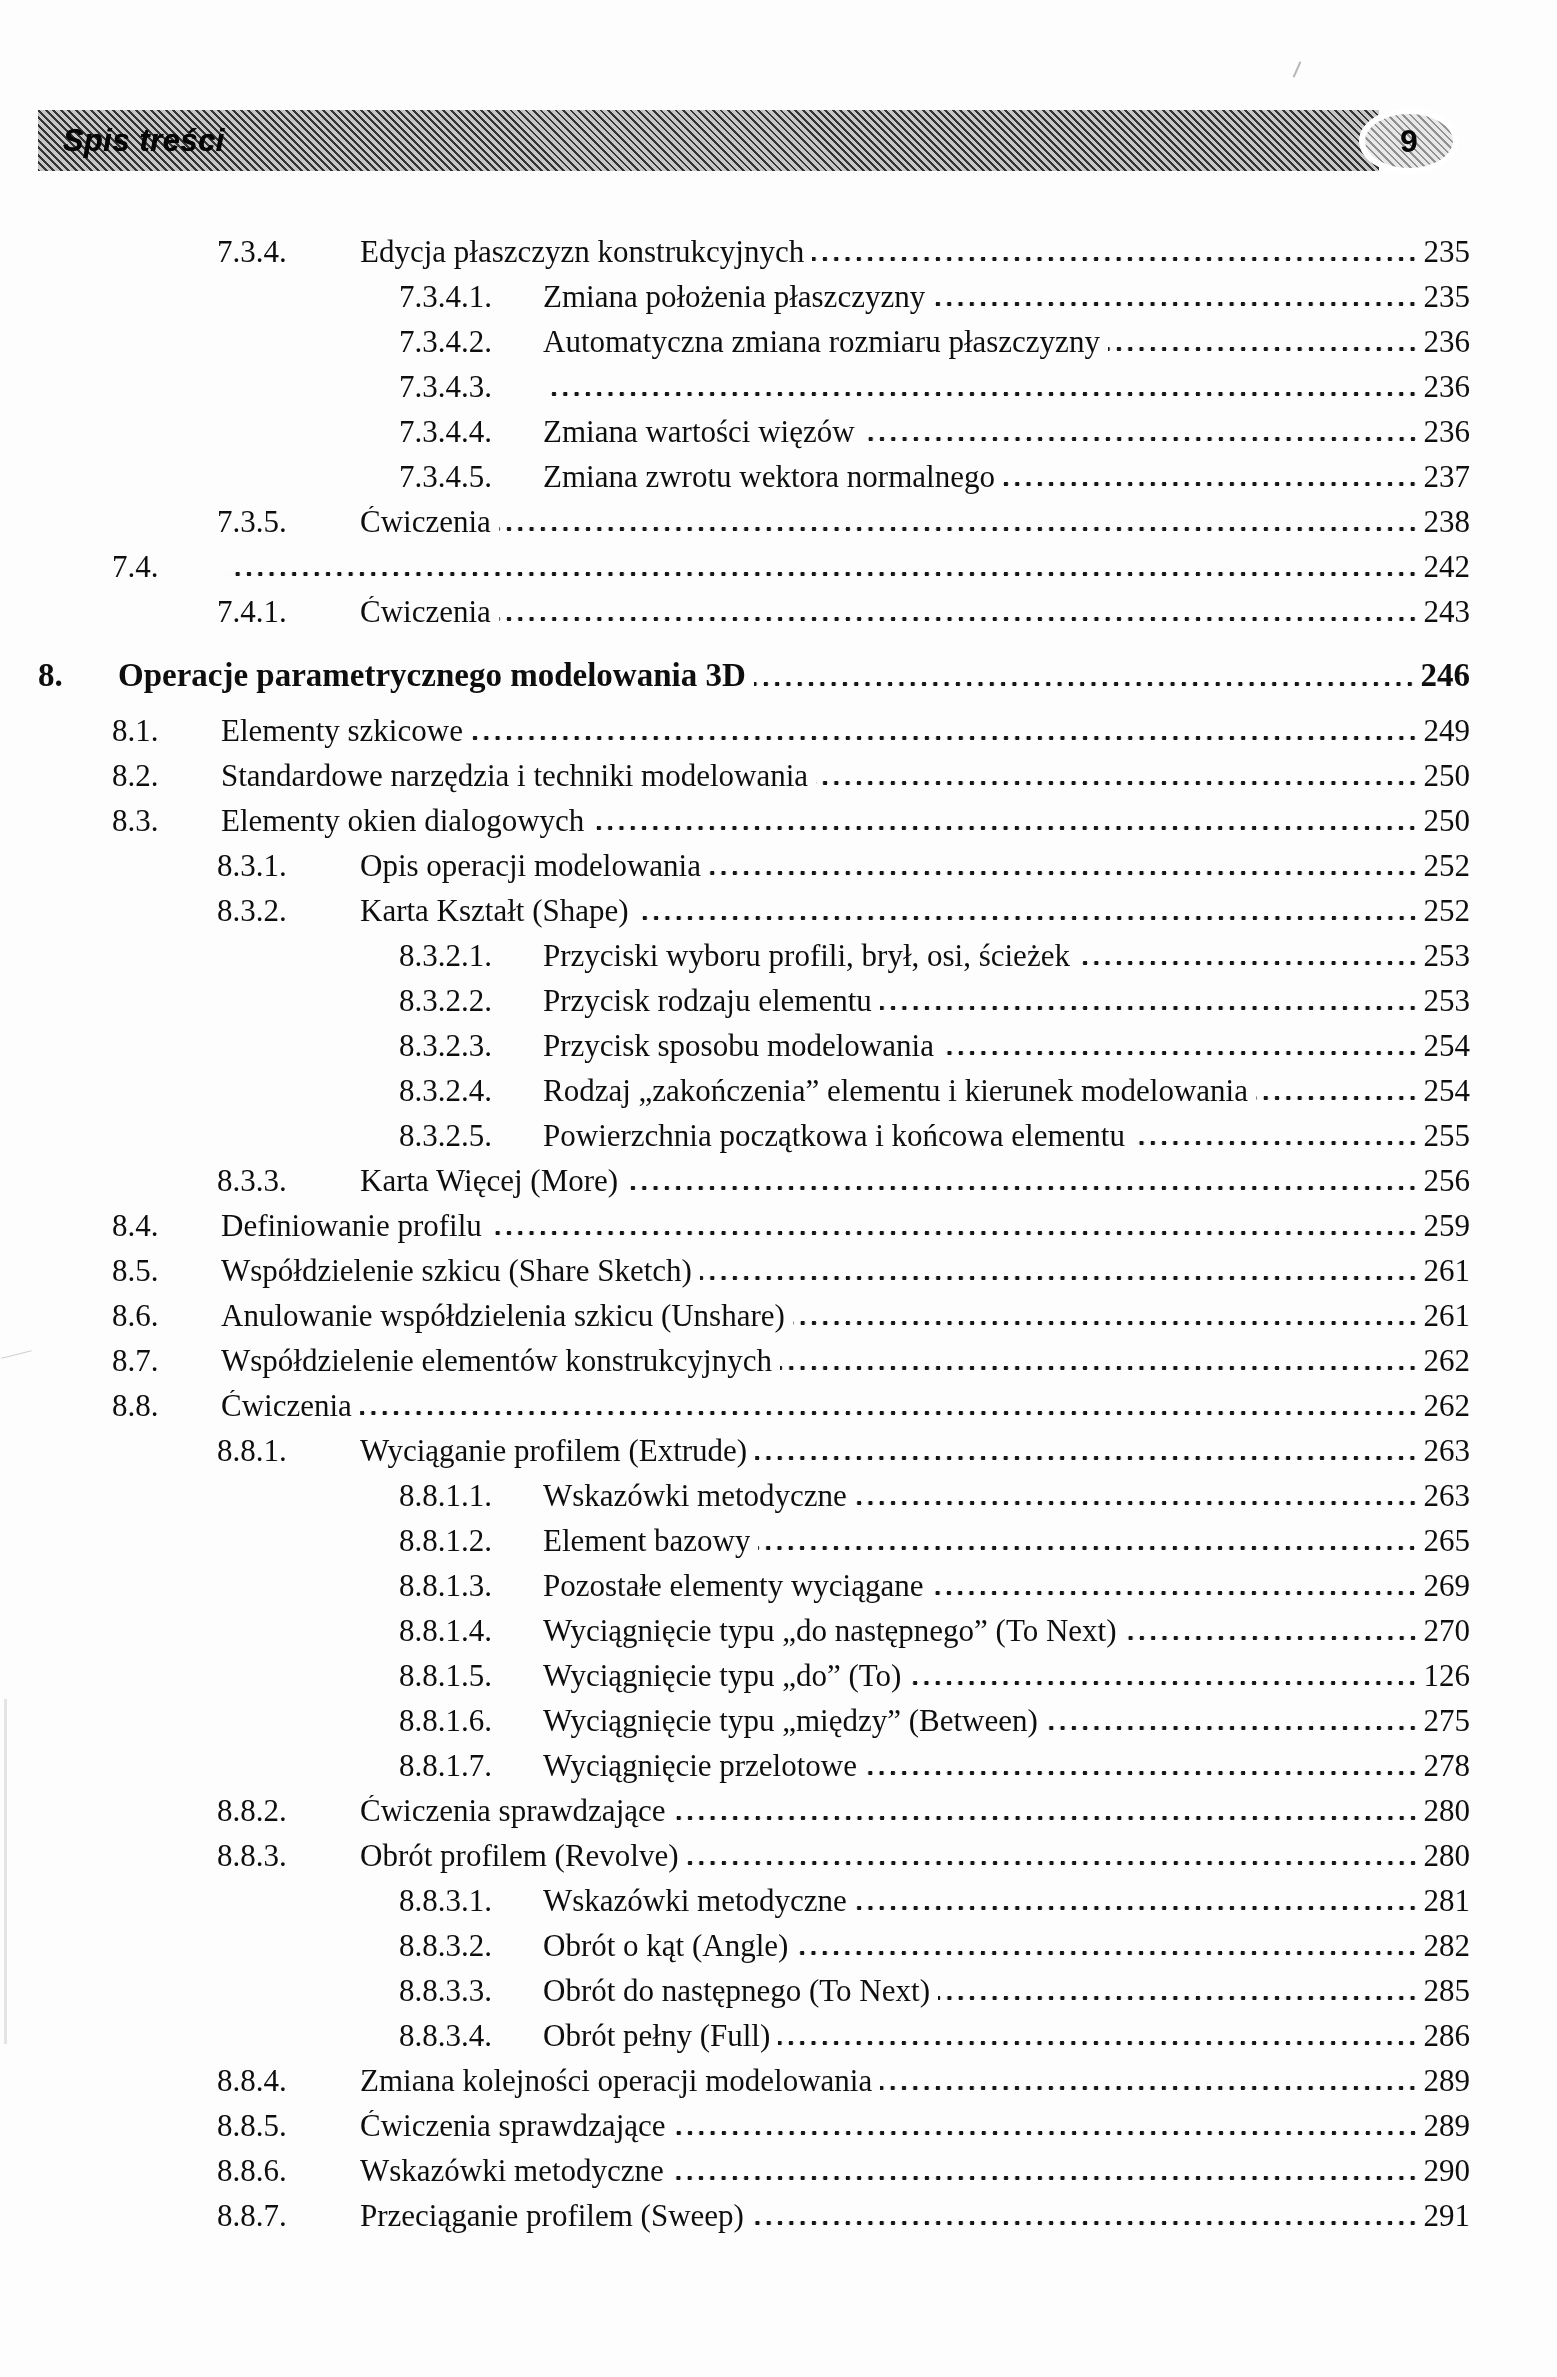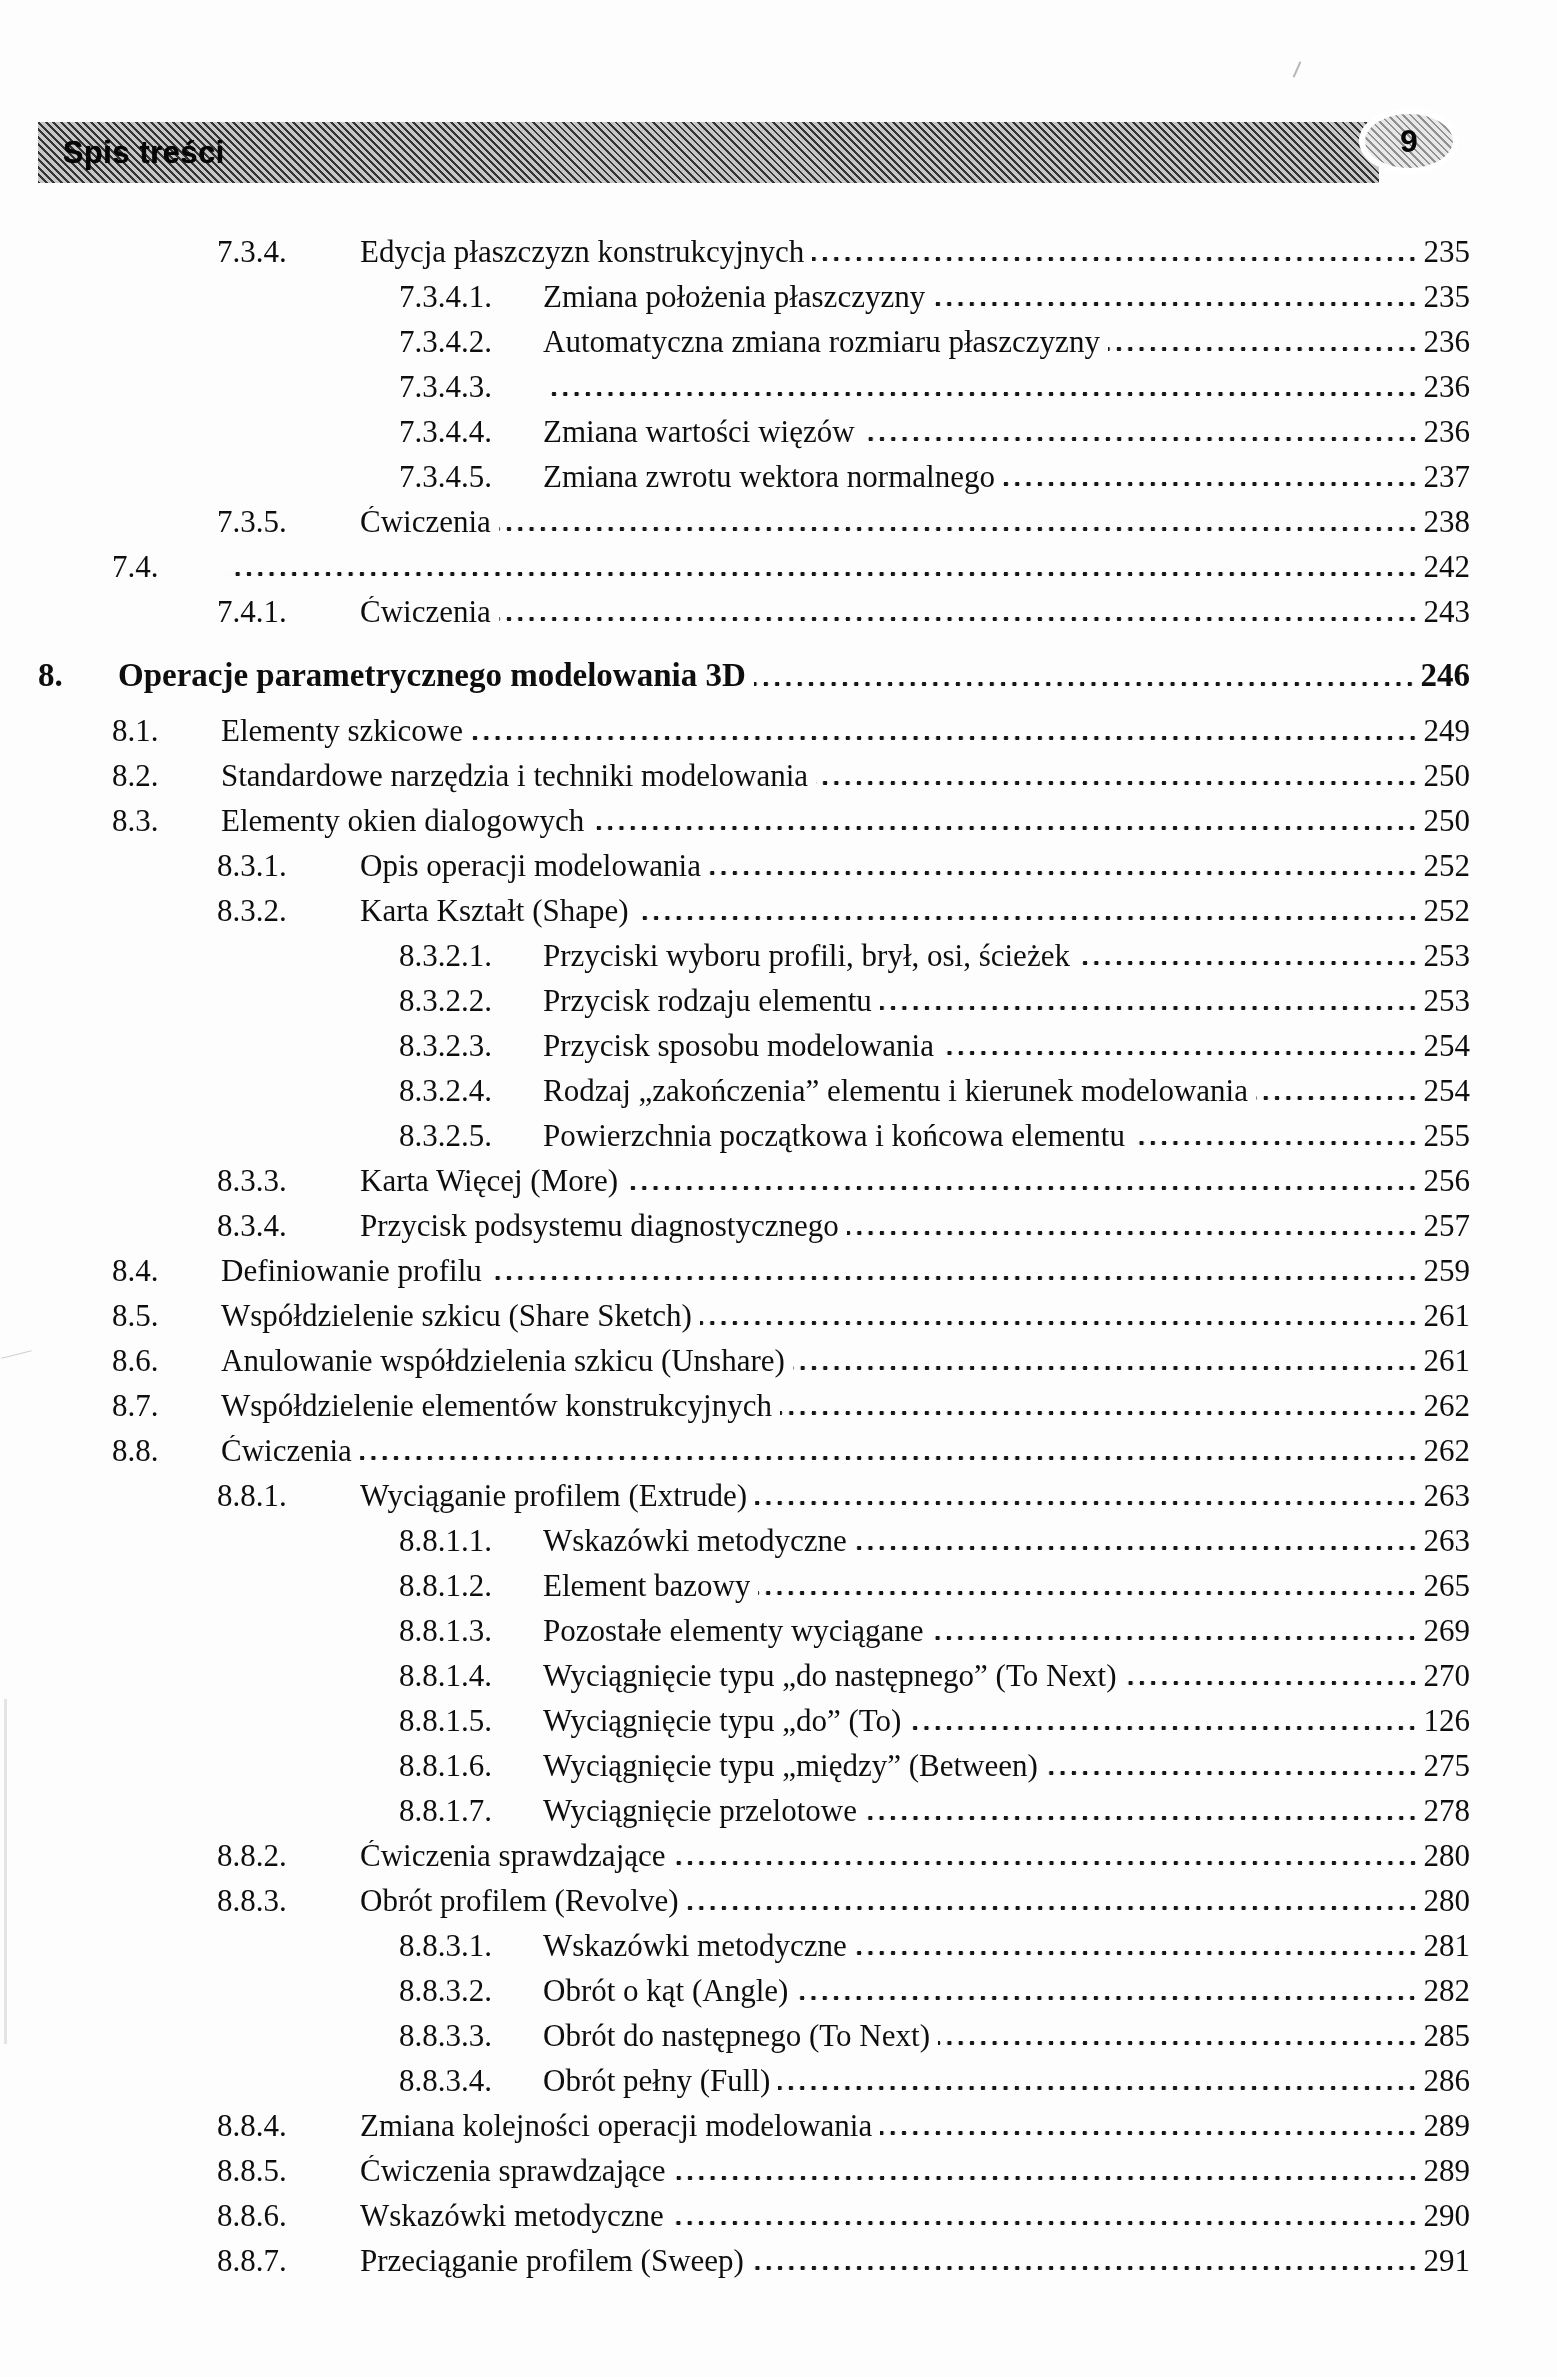"Spis treści" .header-bar { font-style: none -> italic; top: 122px -> 110px }
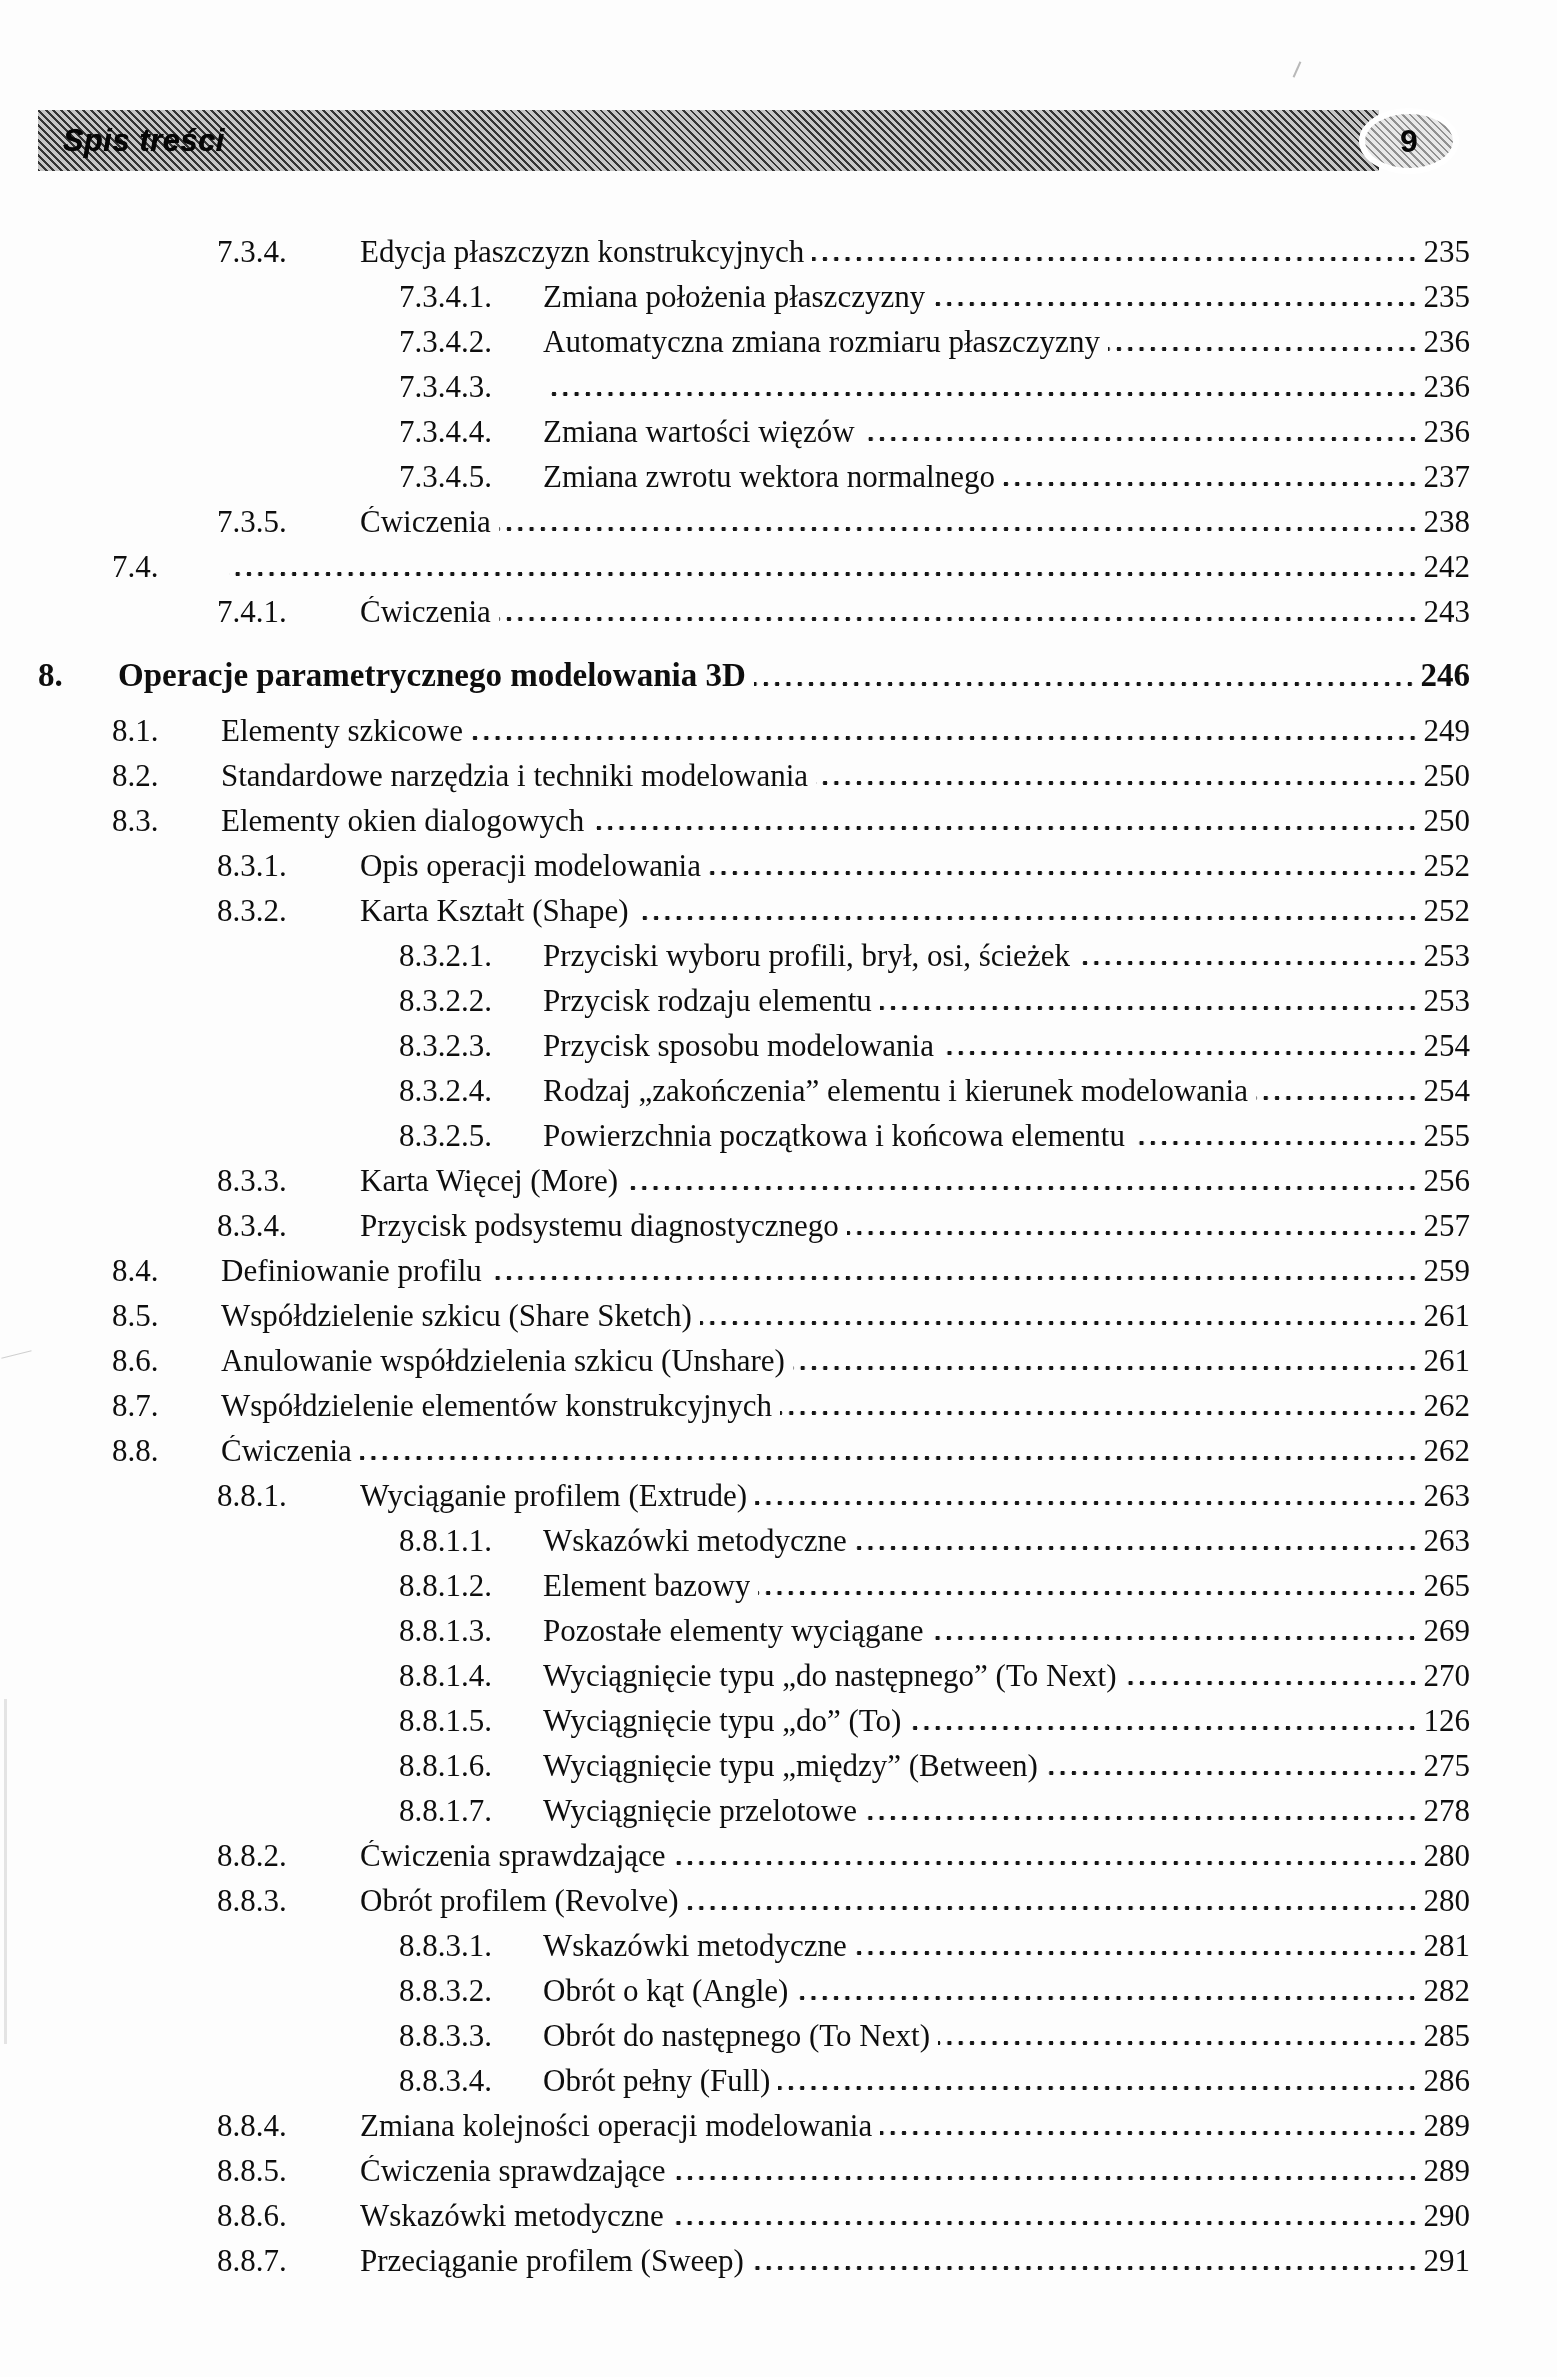"8.3.4." div.row { html: <div> <span>8.3.4.</span> <span>Przycisk podsystemu diagnostycznego</span> <span></span> <span>257</span> </div> -> none }
